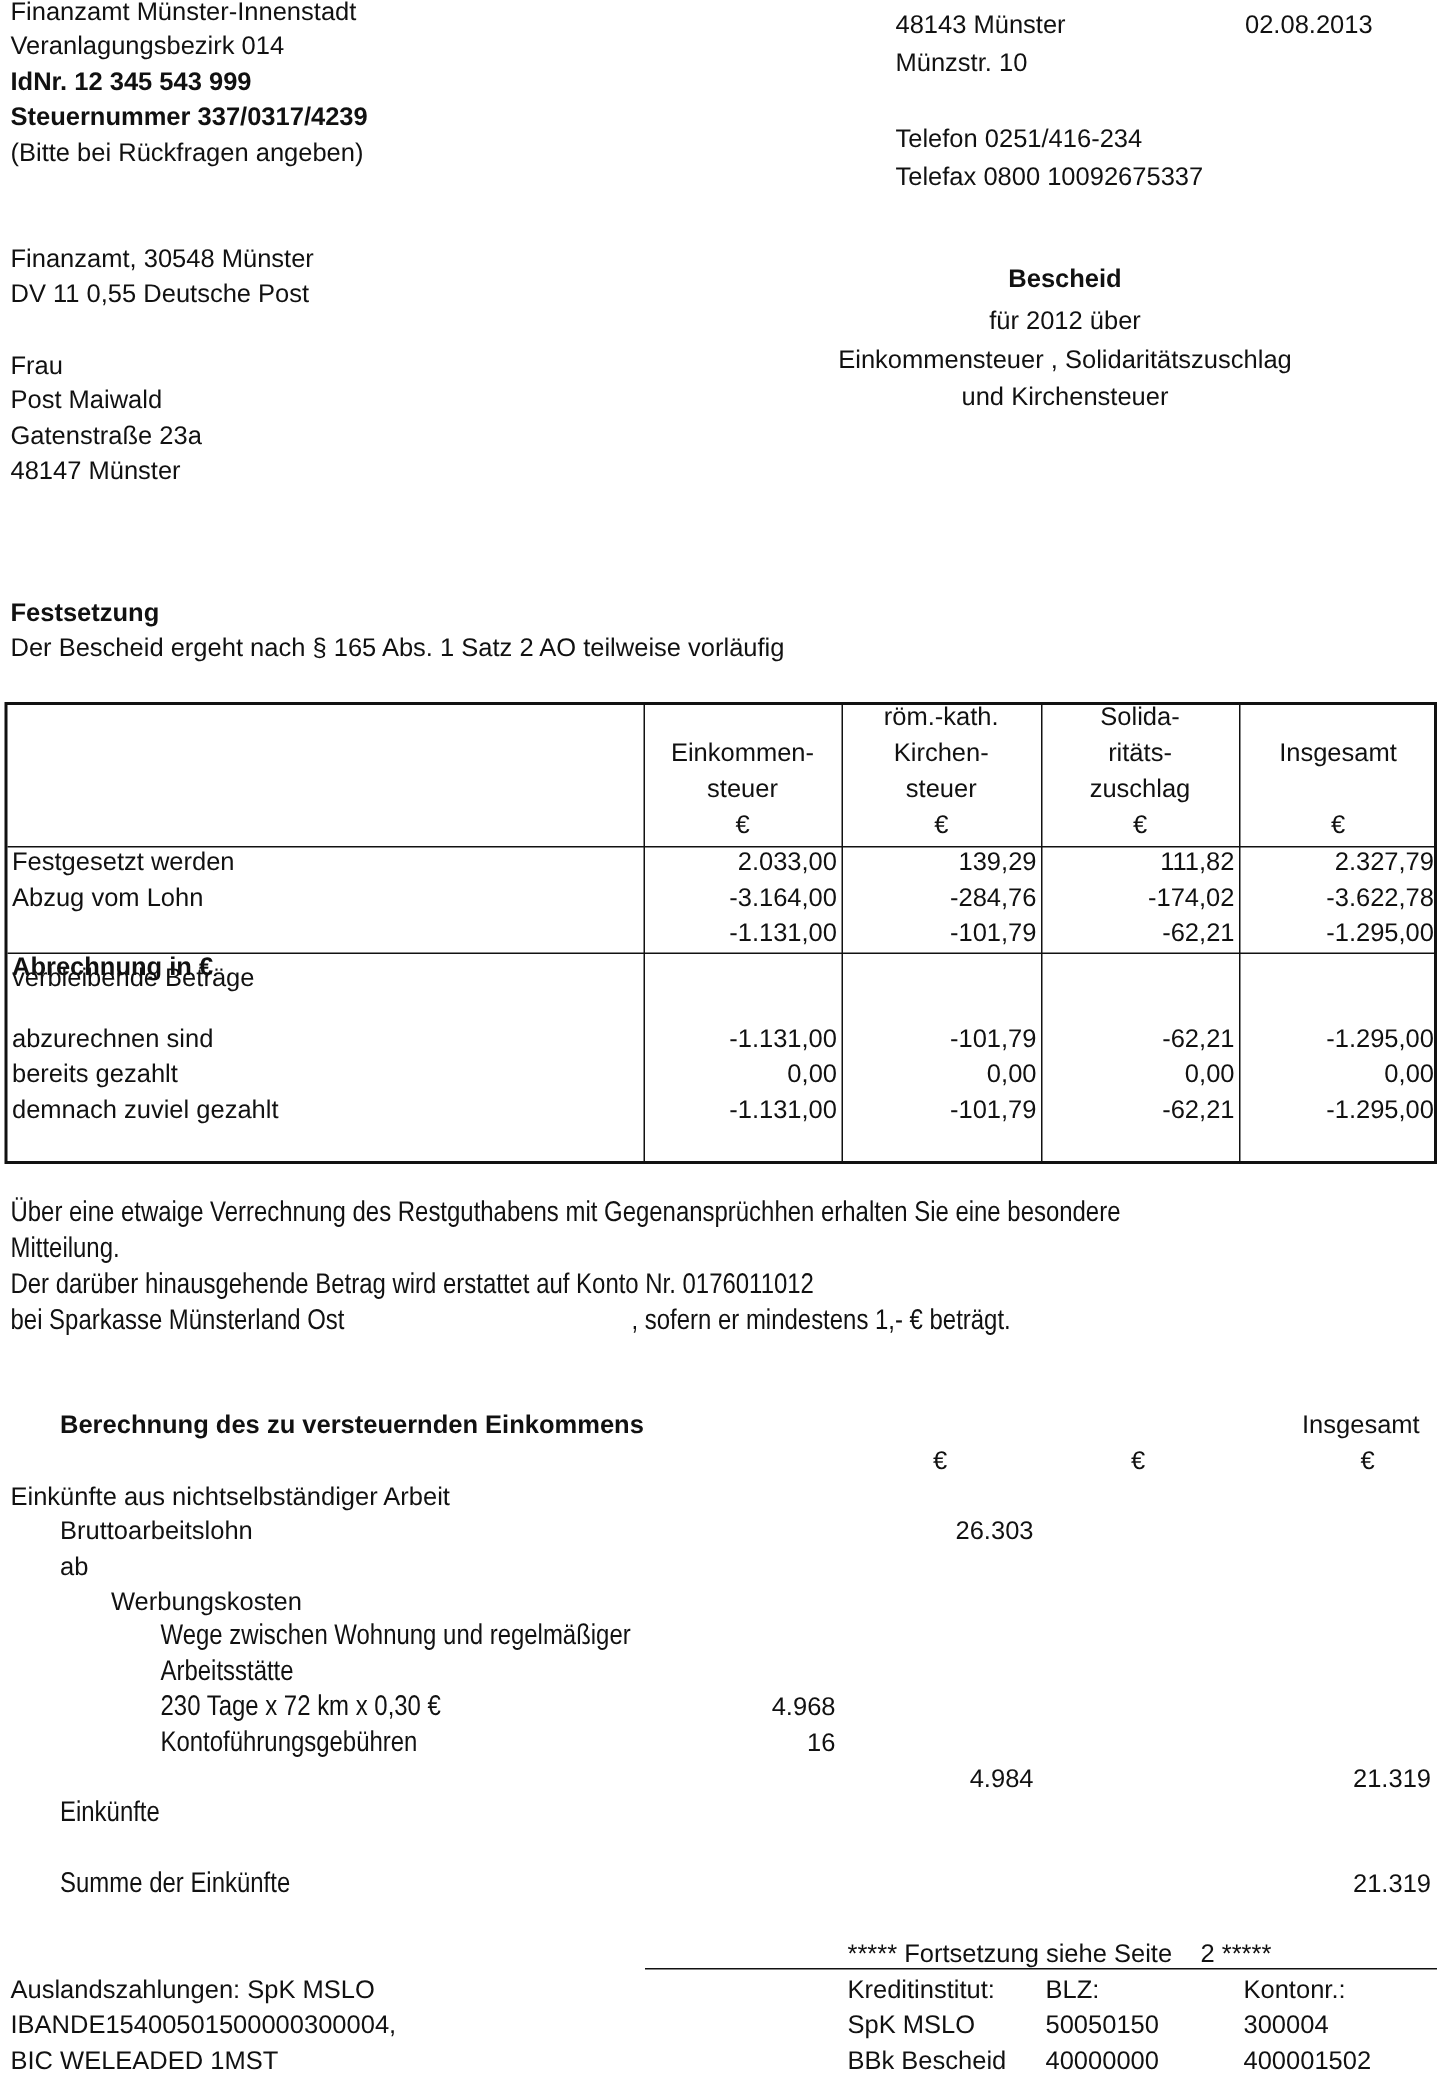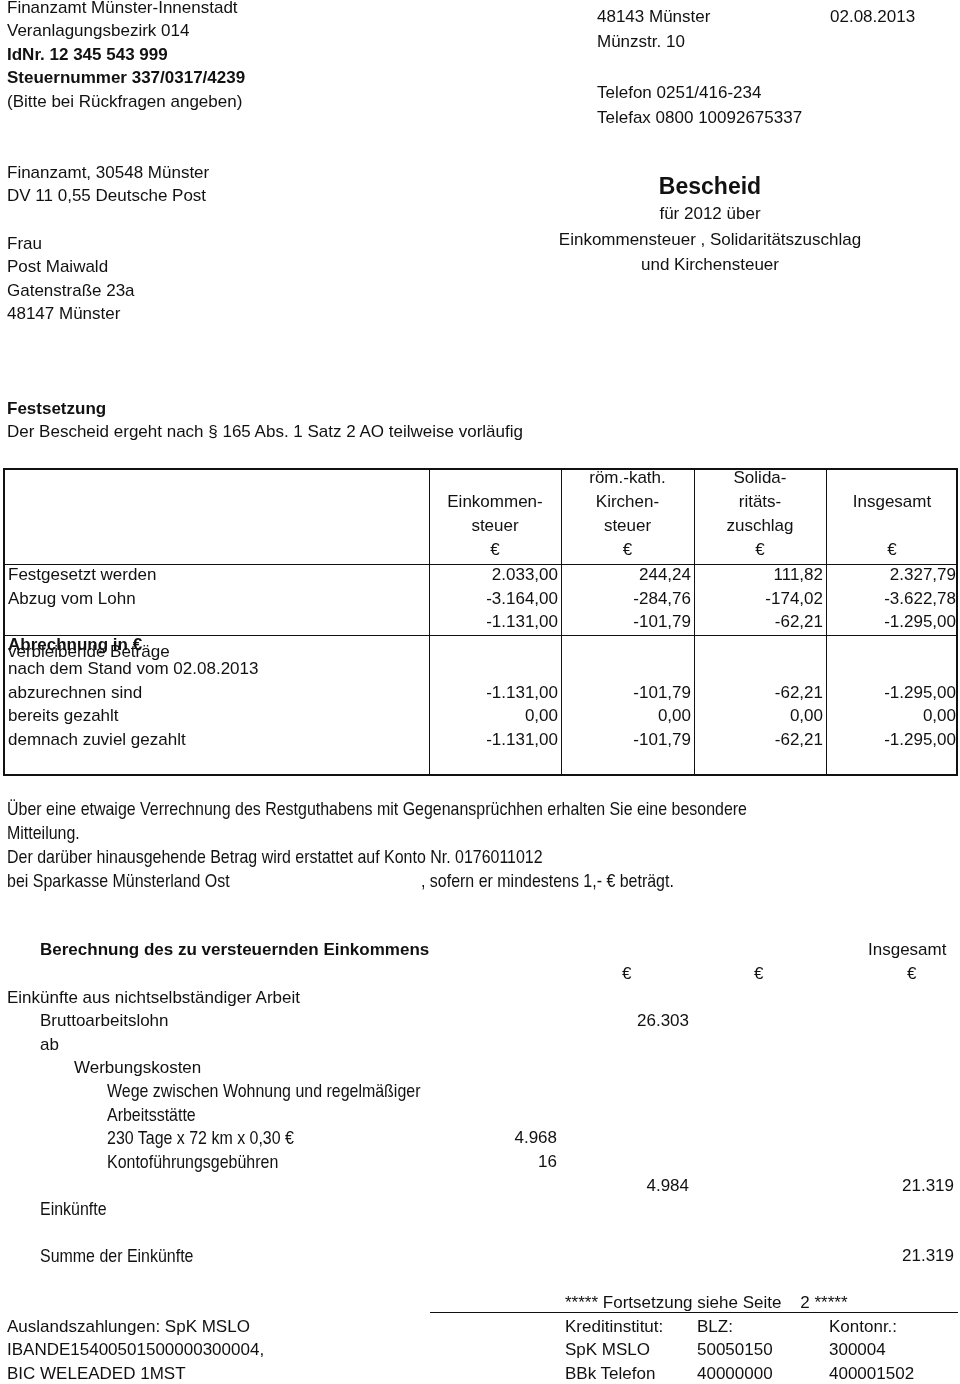"Bescheid" div.abs { font-size: 23px -> 17px }
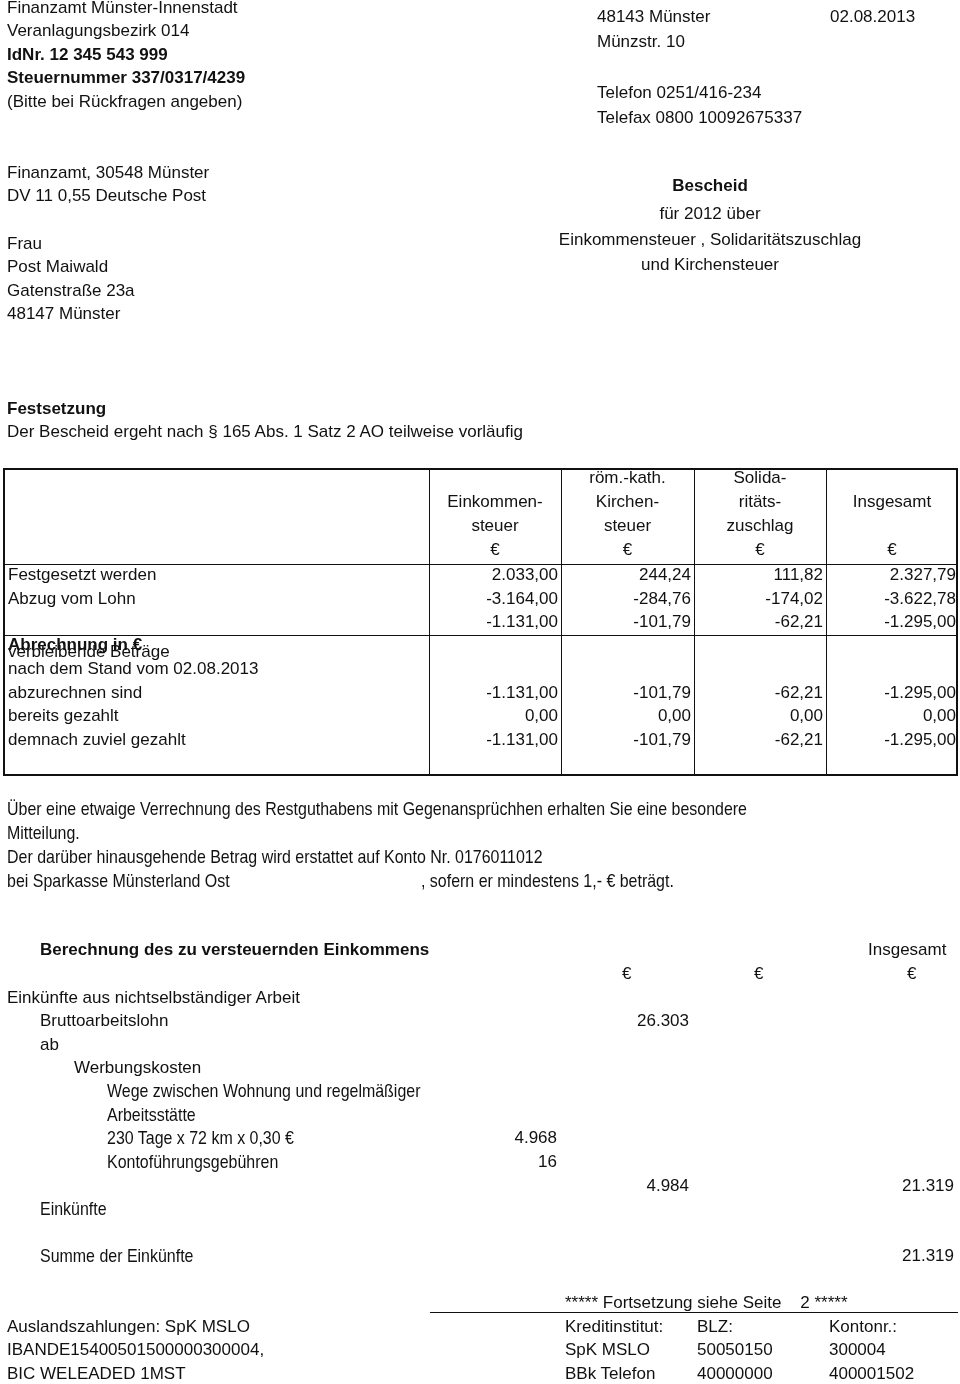"244,24" div.cell { text: 244,24 -> 139,29 }
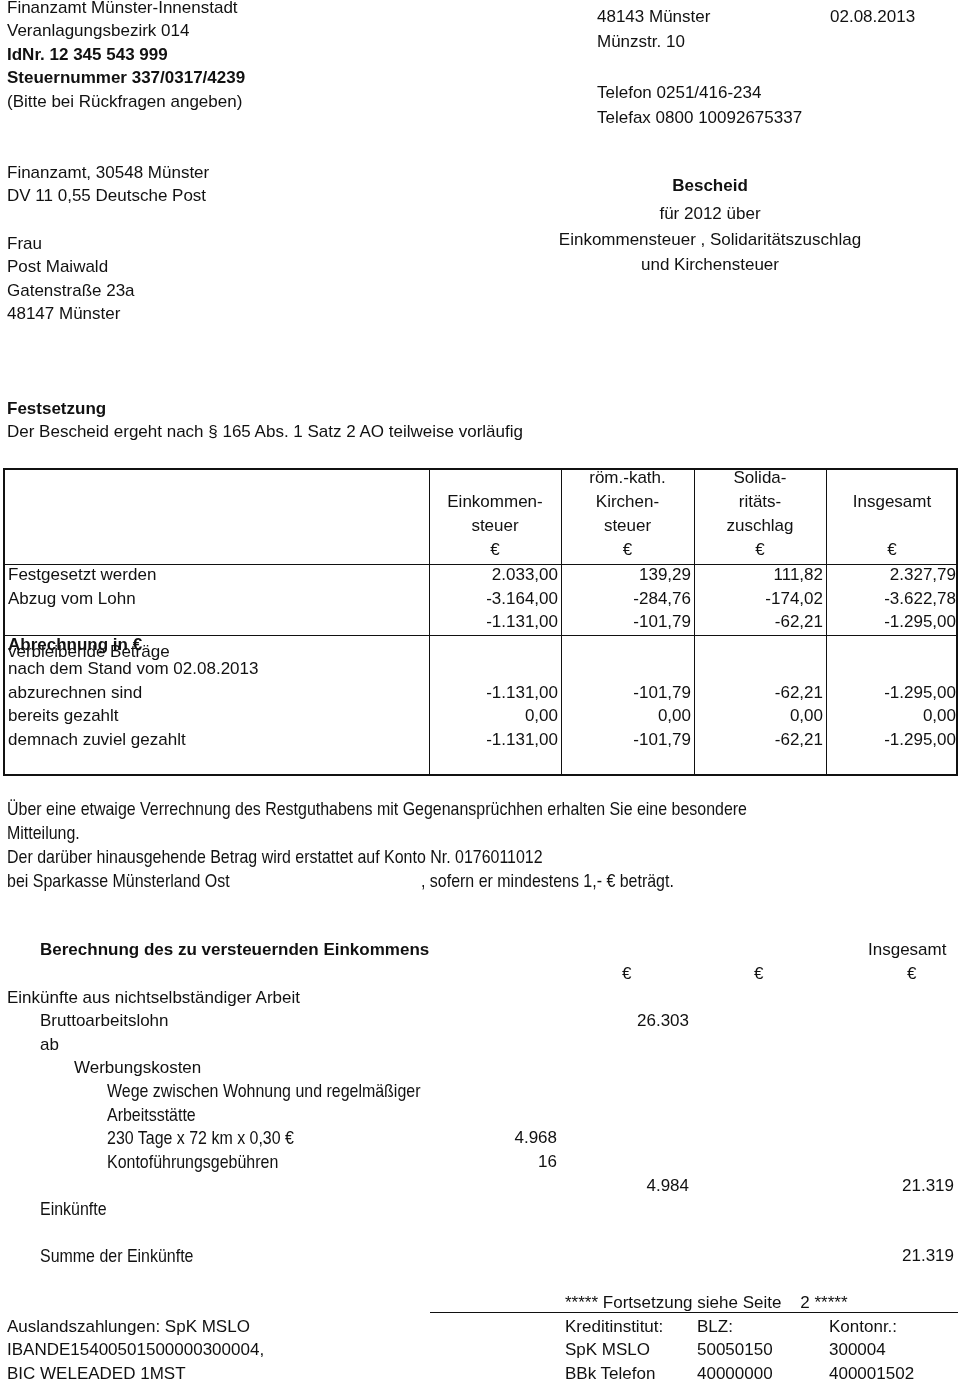"nach dem Stand vom 02.08.2013" div.cell { html: <div>nach dem Stand vom 02.08.2013</div> -> none }
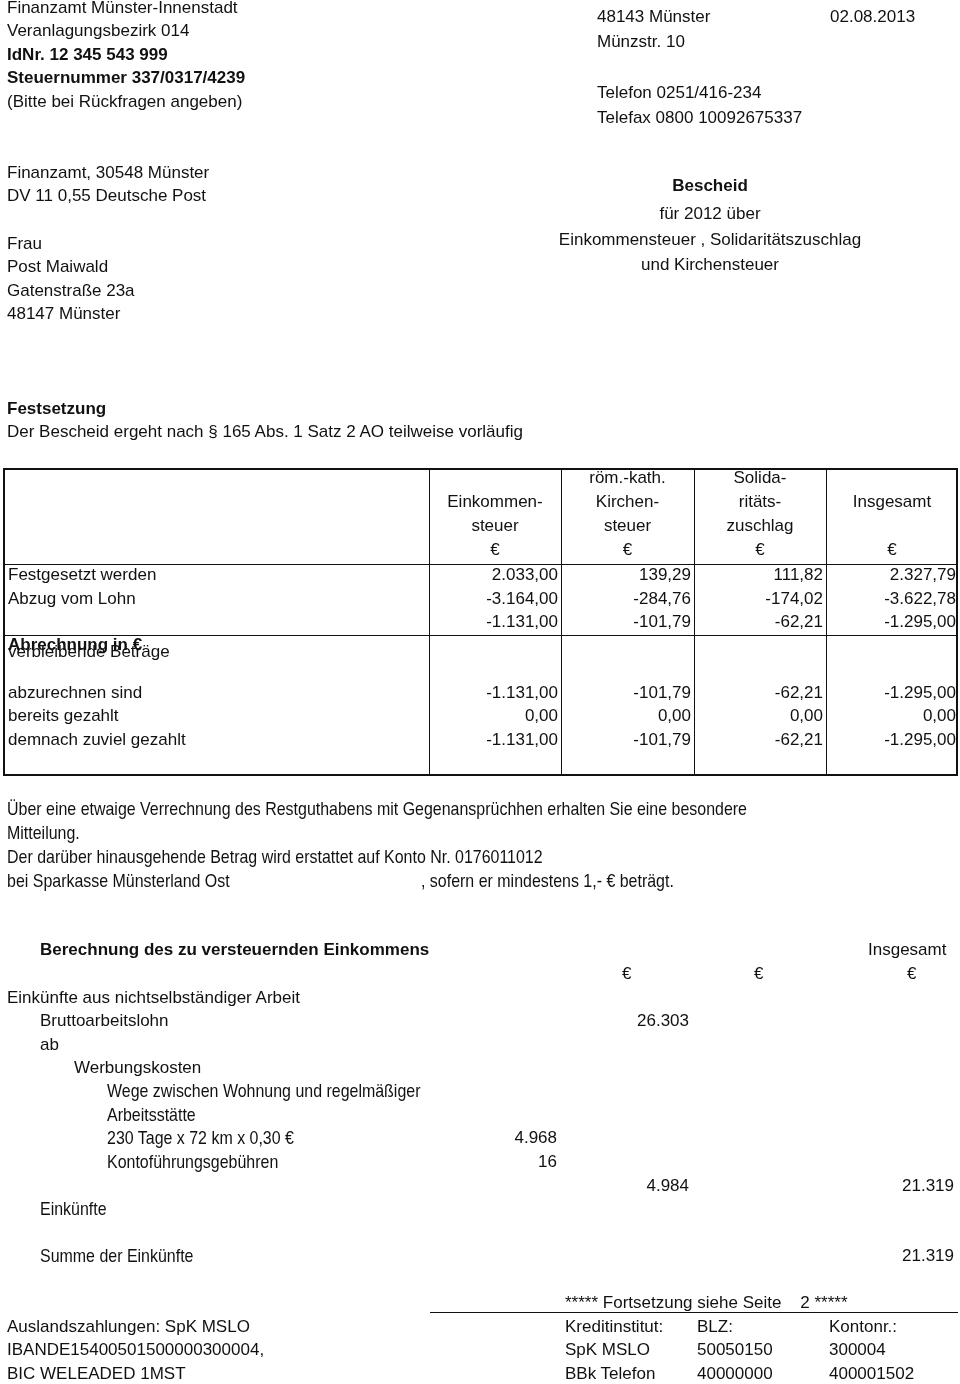"BBk Telefon" div.abs { text: Telefon -> Bescheid }
